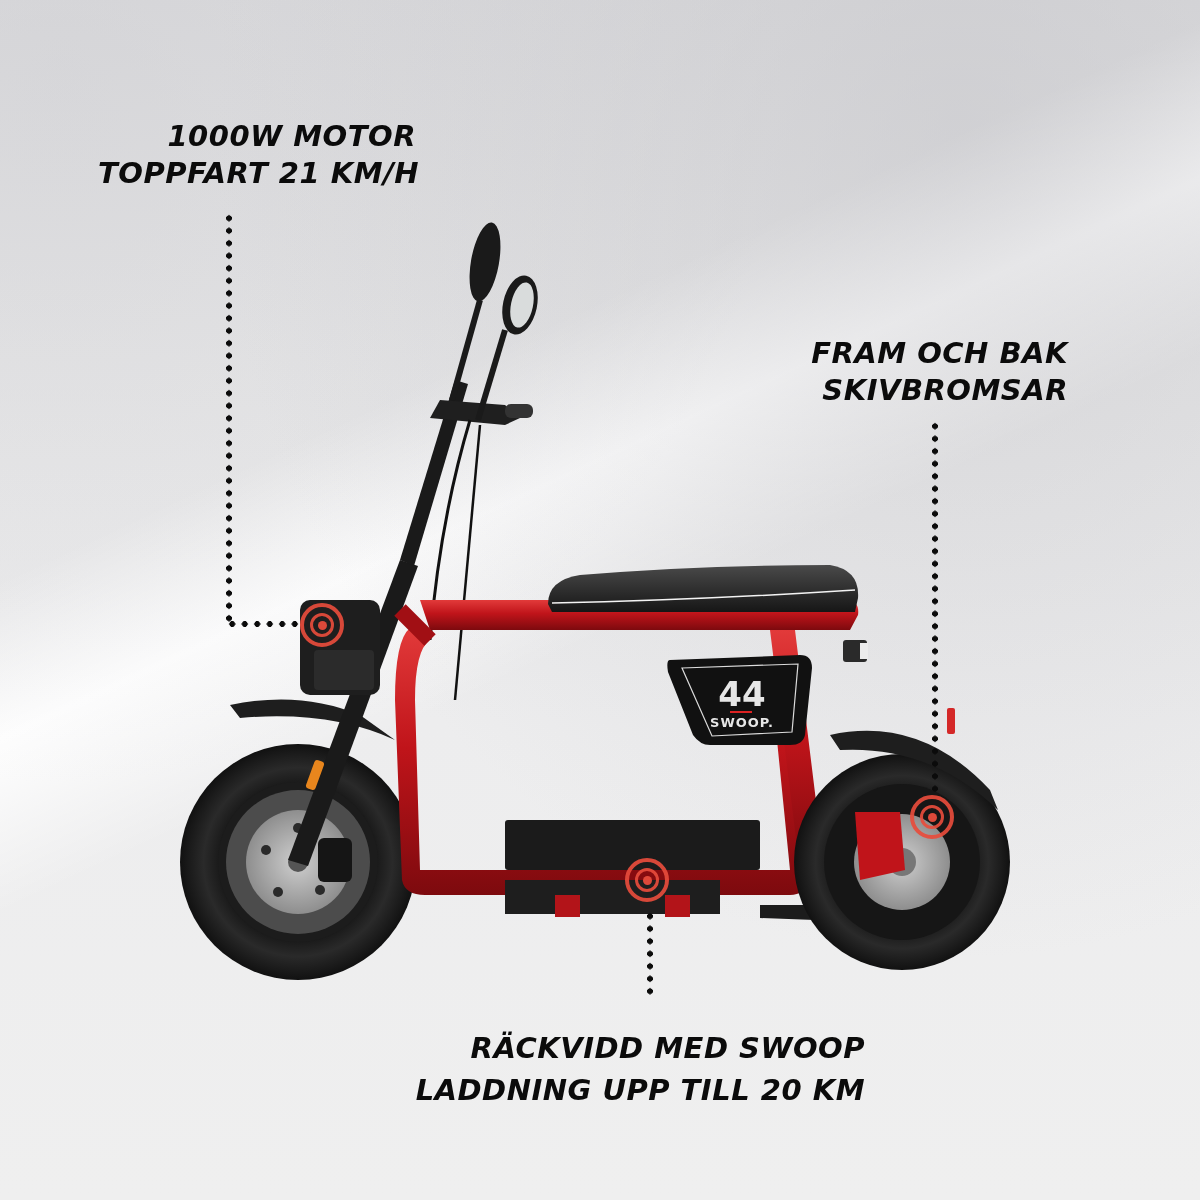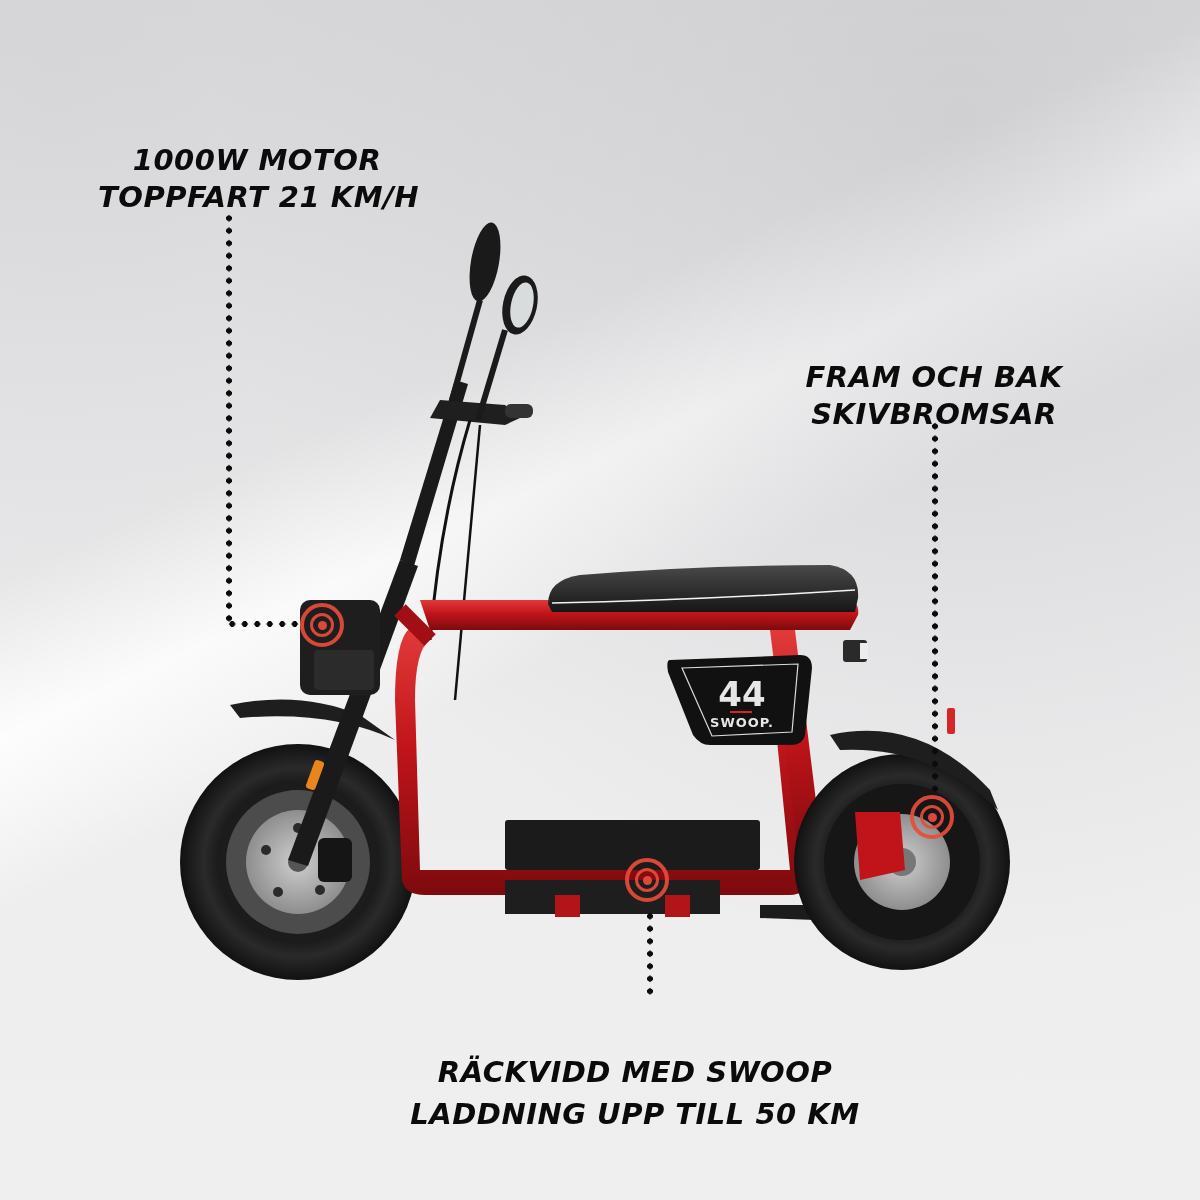"1000W MOTOR" .label { margin-top: 24px -> none; text-align: center -> right }
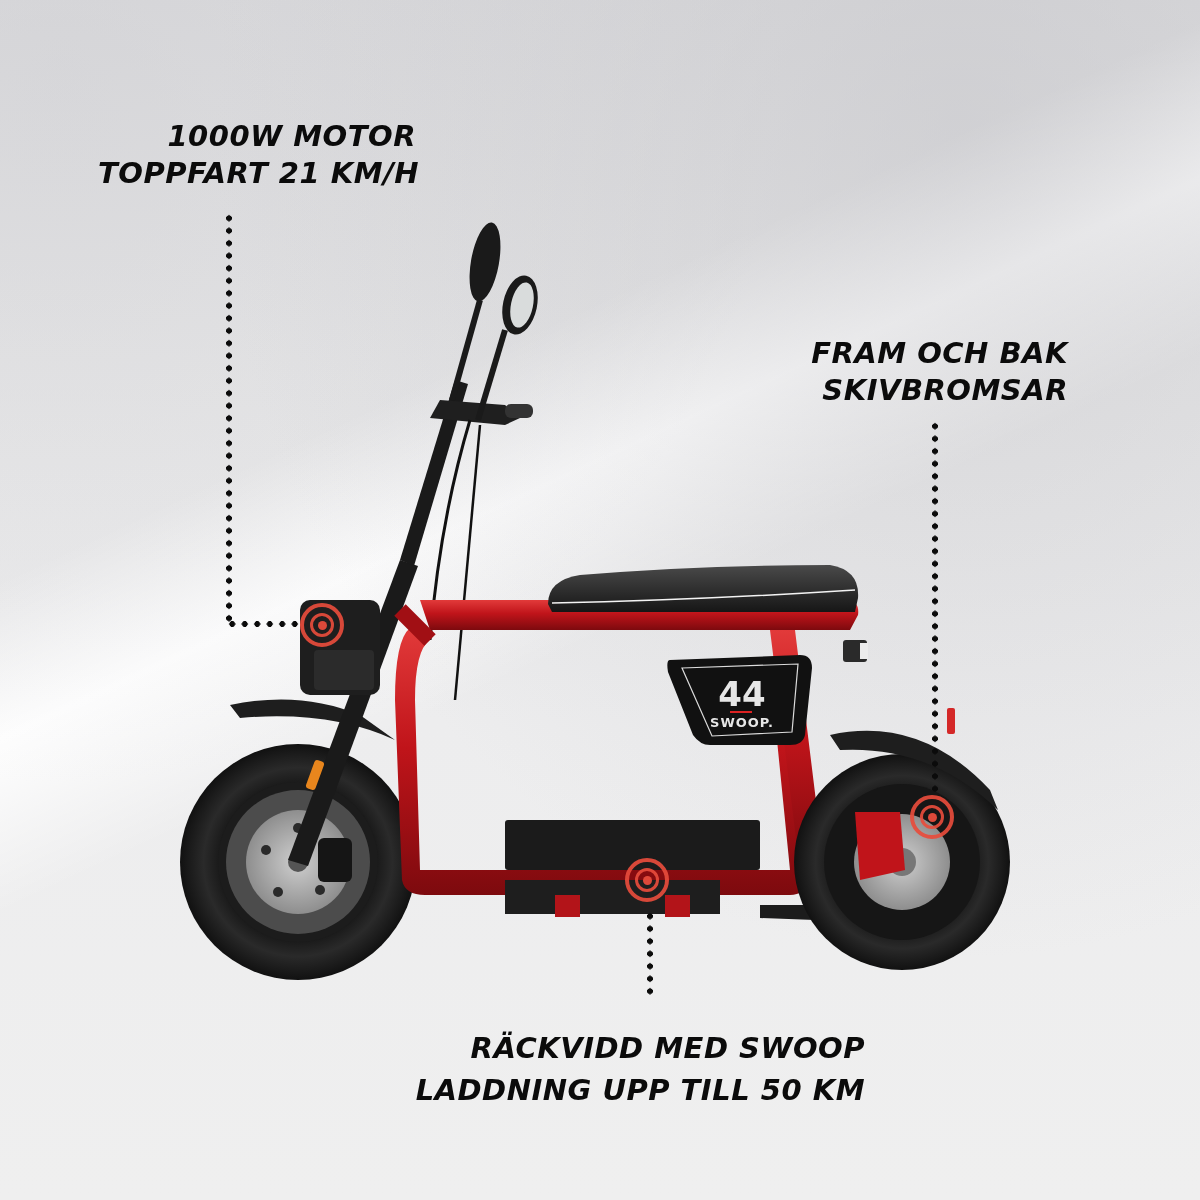"LADDNING UPP TILL 50 KM" span { text: 50 -> 20 }
